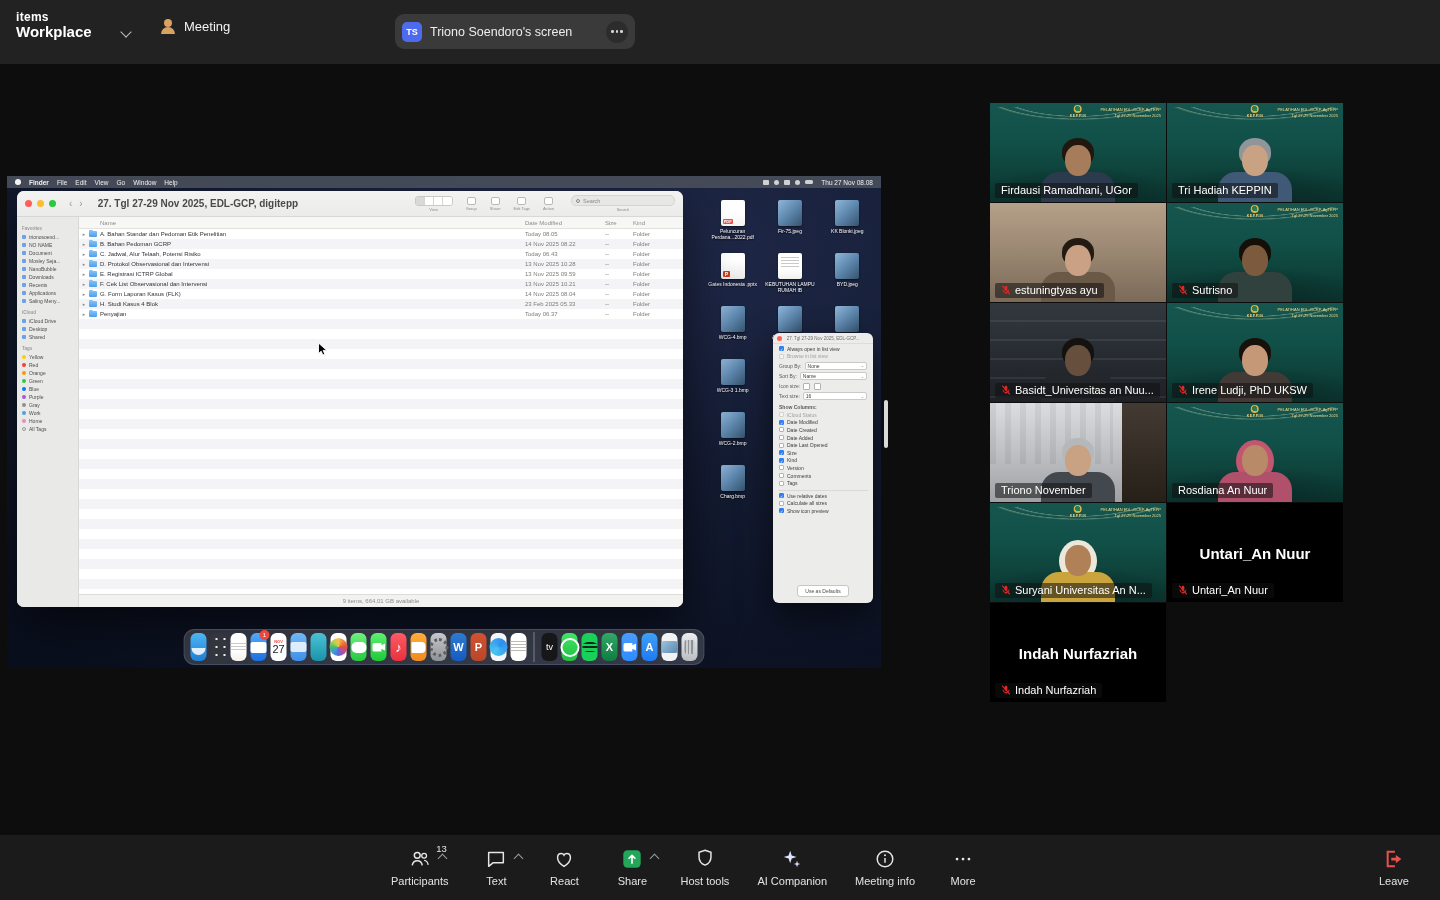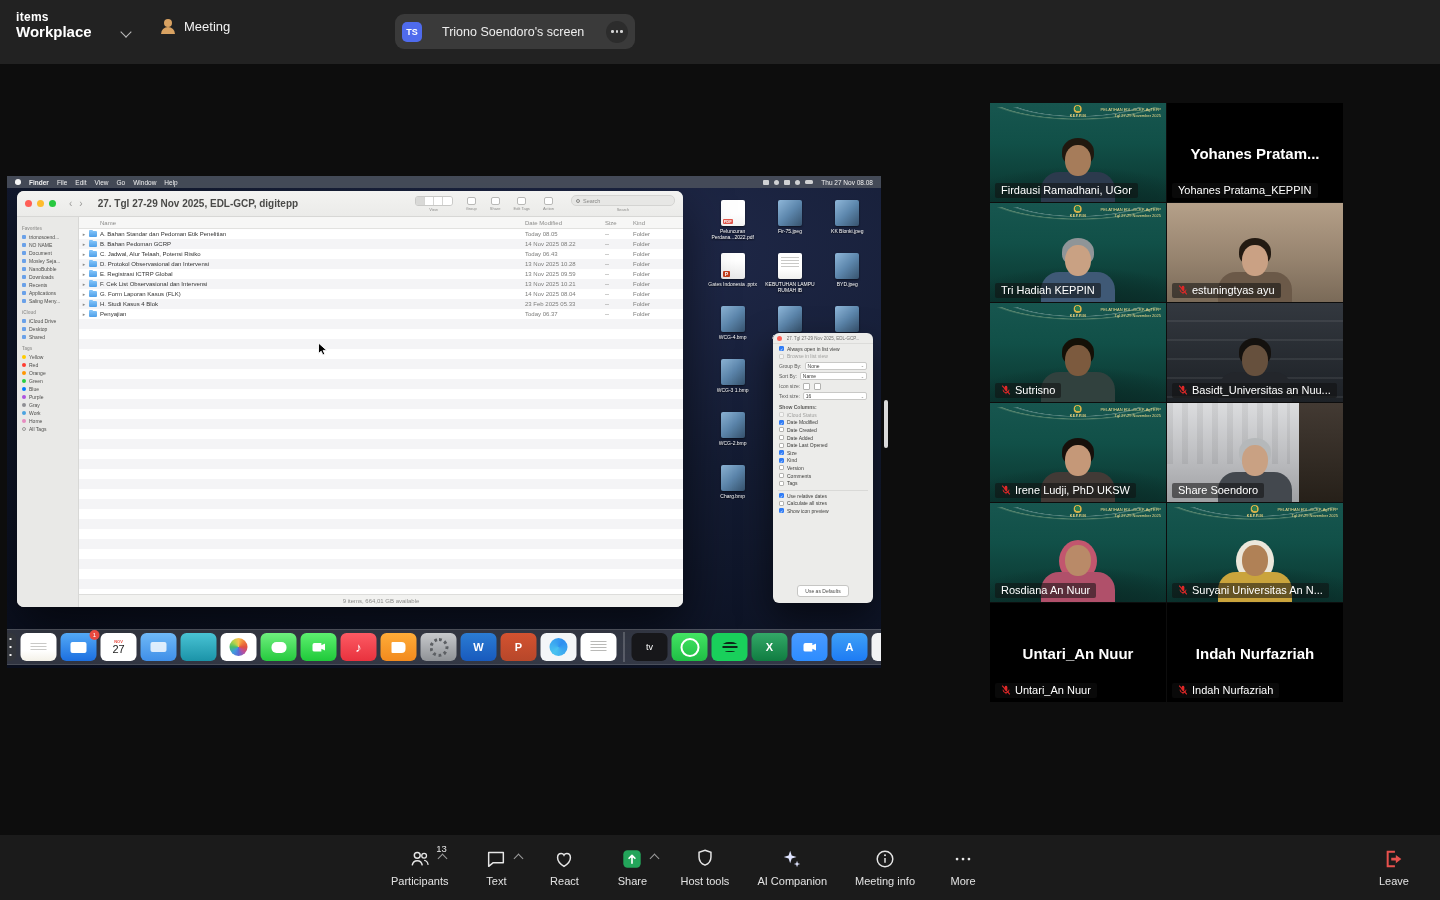"TS" .tb-pill { gap: 20px -> 8px }
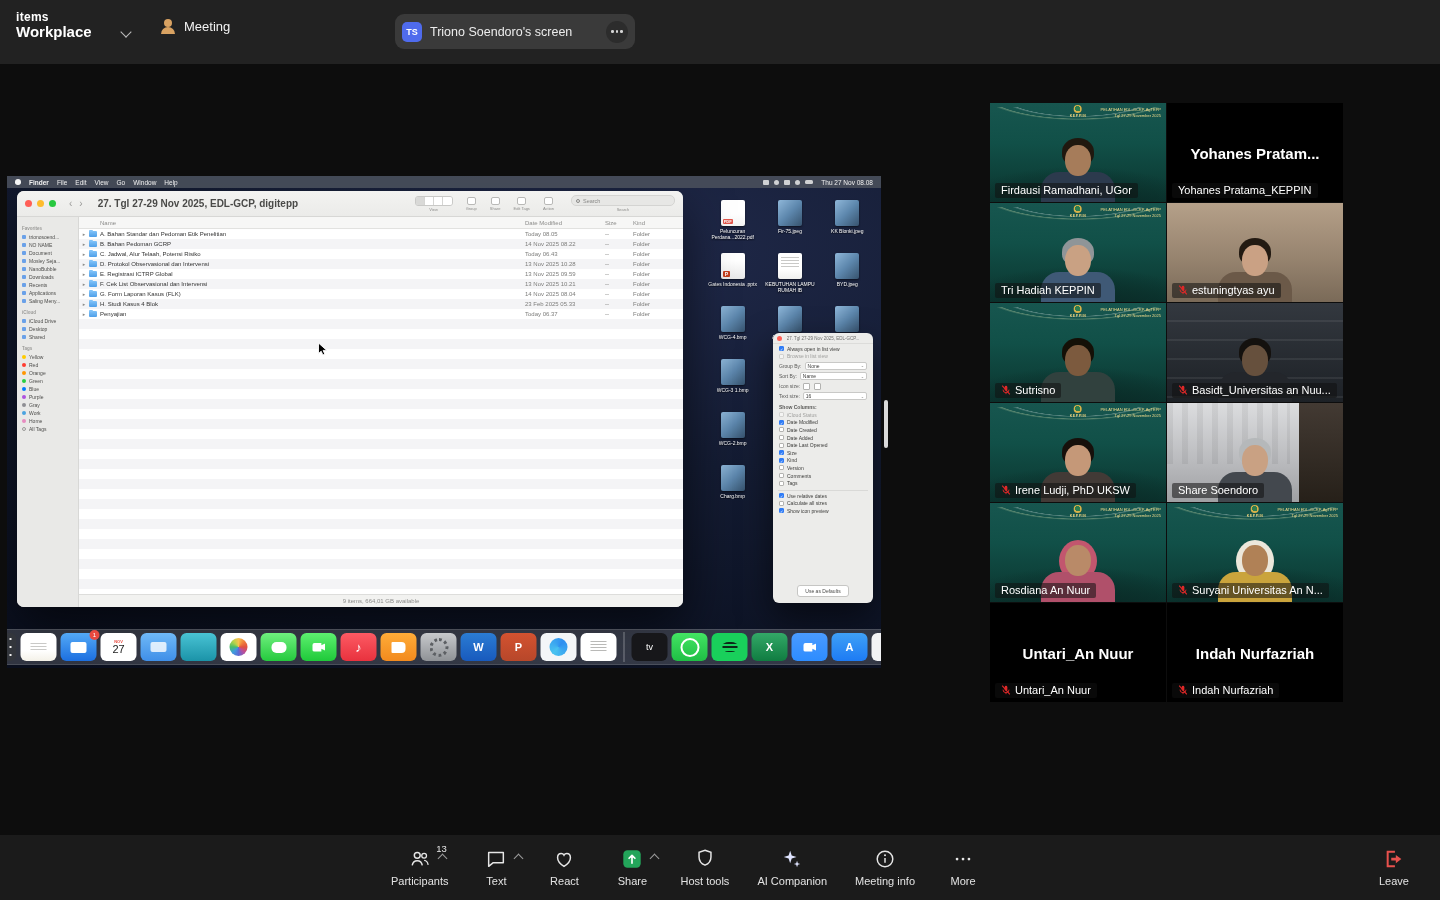"Yohanes Pratam..." div.tile { html: <div> <div></div> <div>Yohanes Pratam...</div> <div> <span>Yohanes Pratama_KEPPIN</span> </div> </div> -> none }
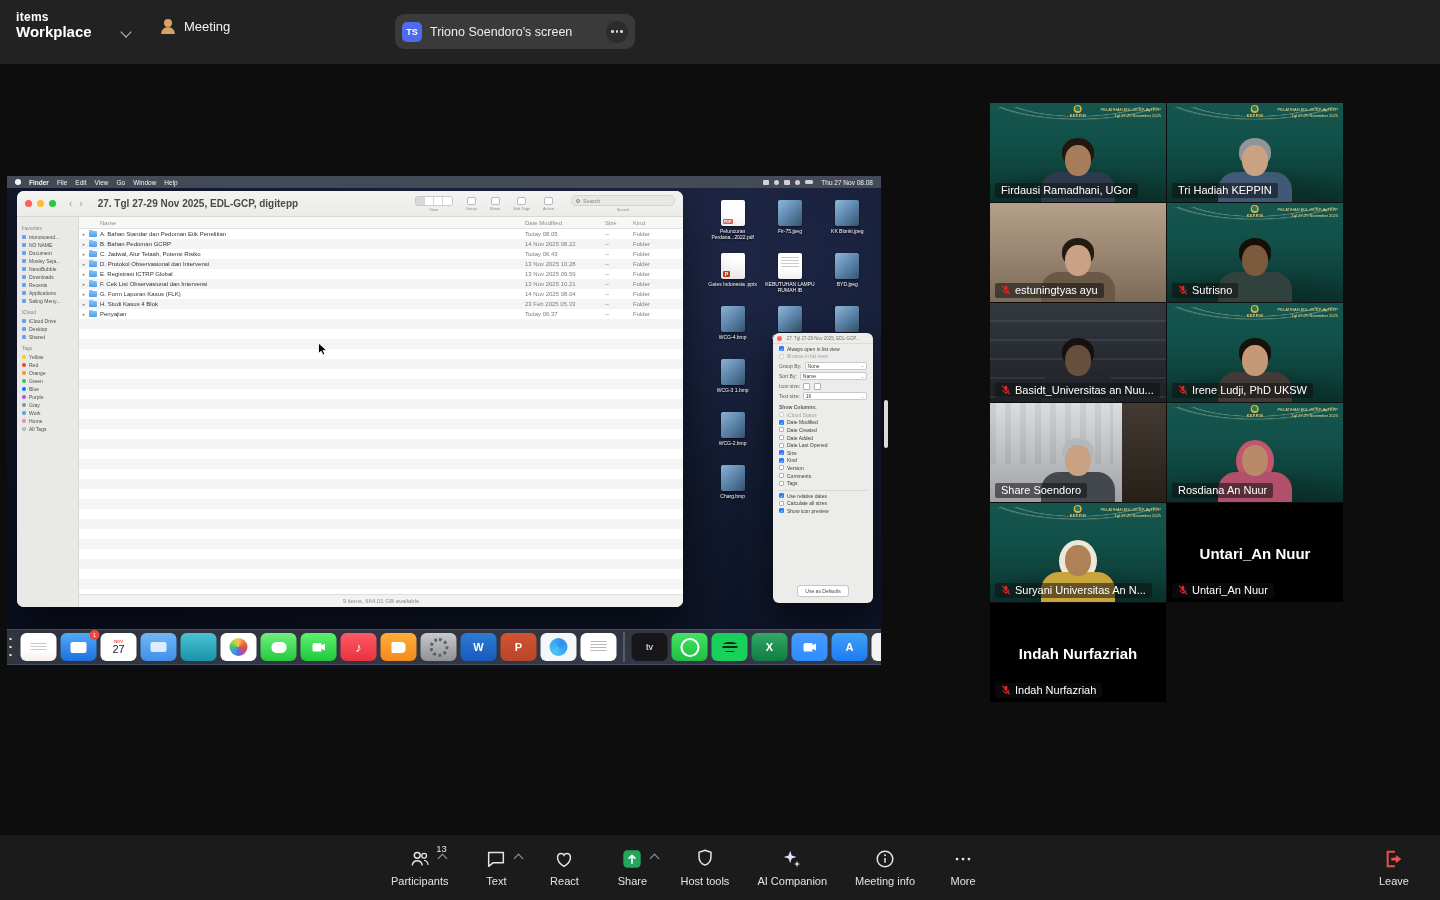"Share Soendoro" span.ptext { text: Share Soendoro -> Triono November }
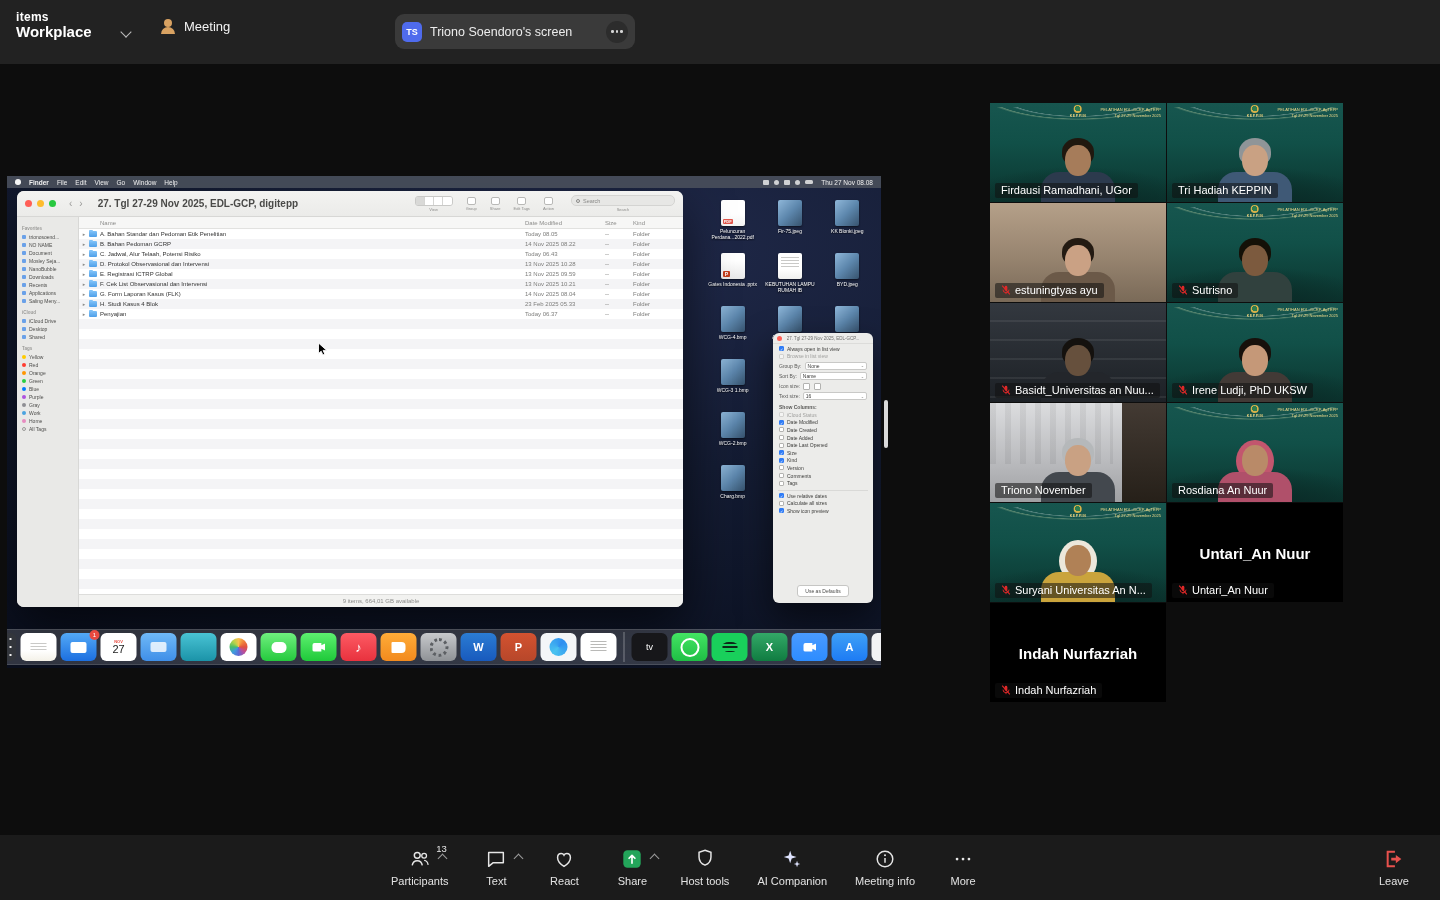"27" .dock-item { width: 36px -> 16px }
